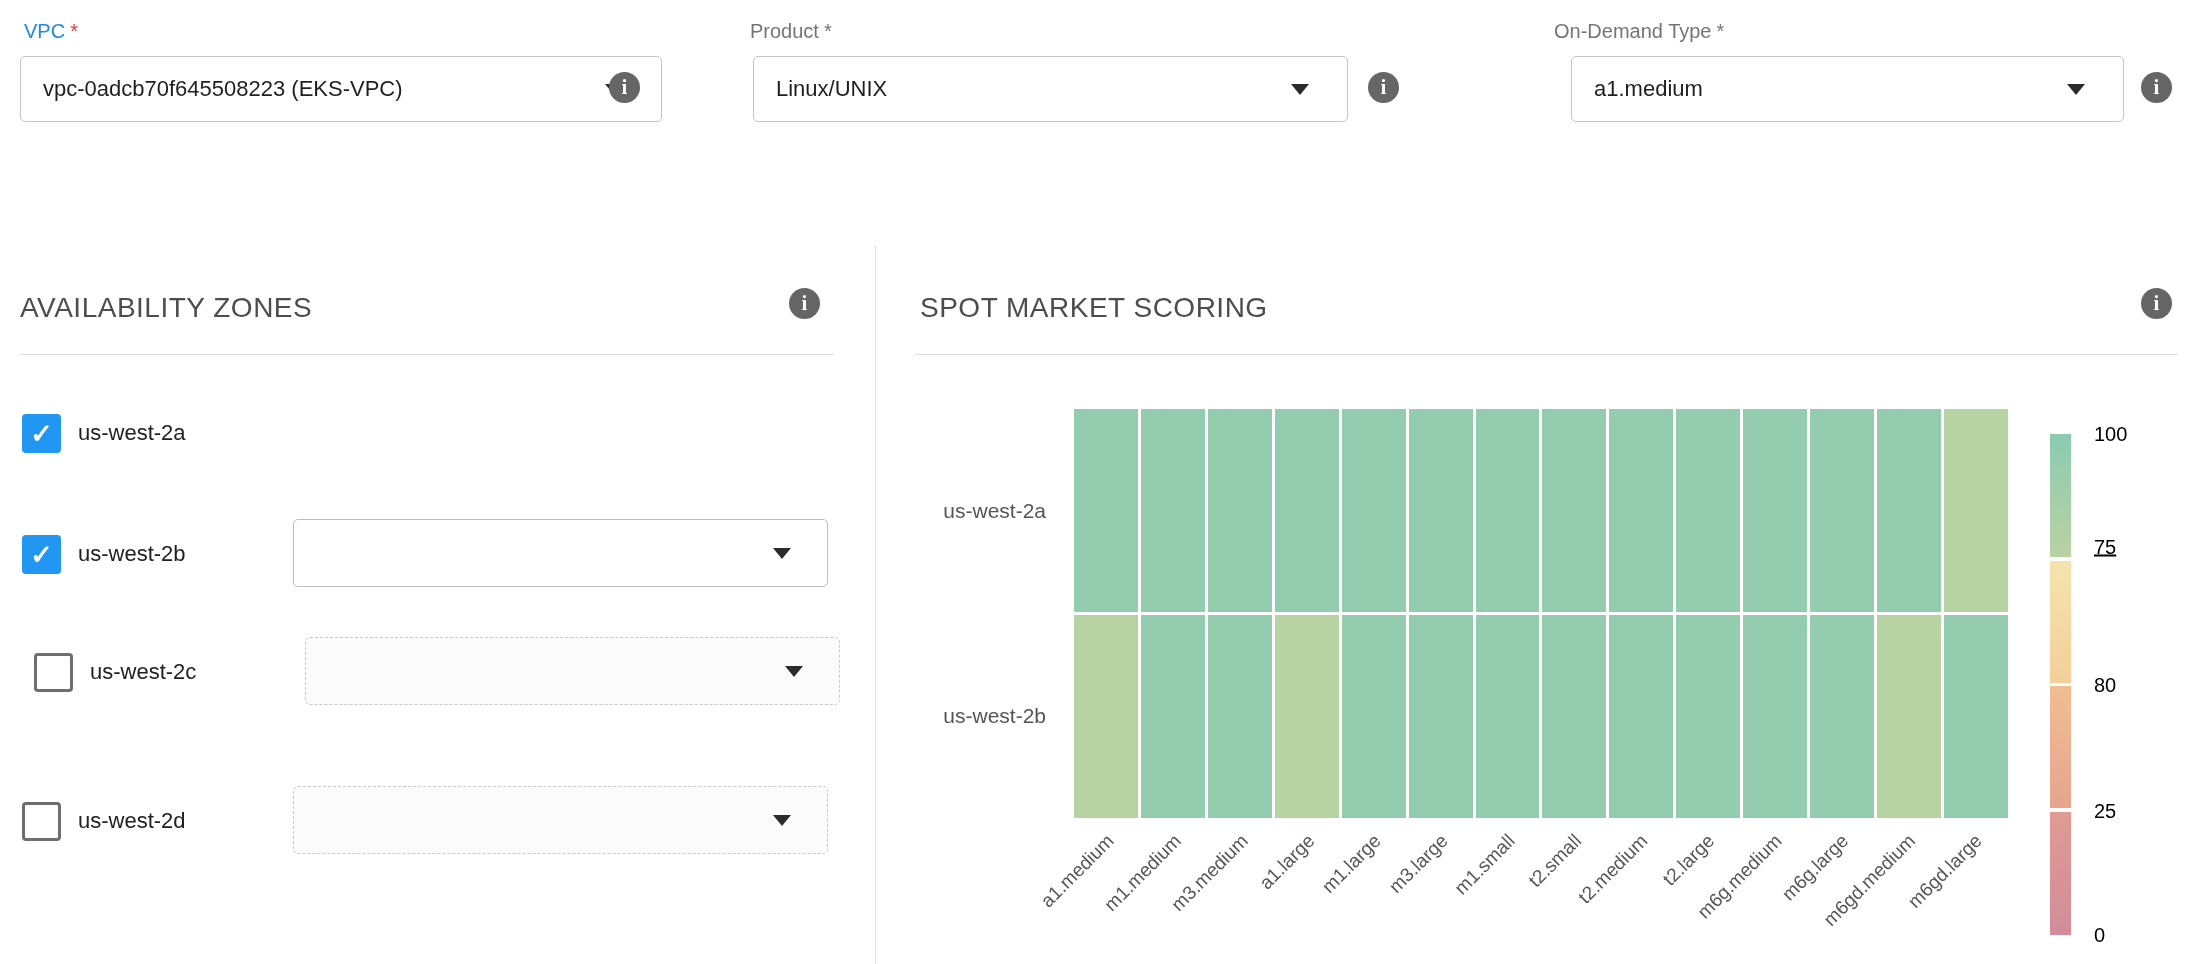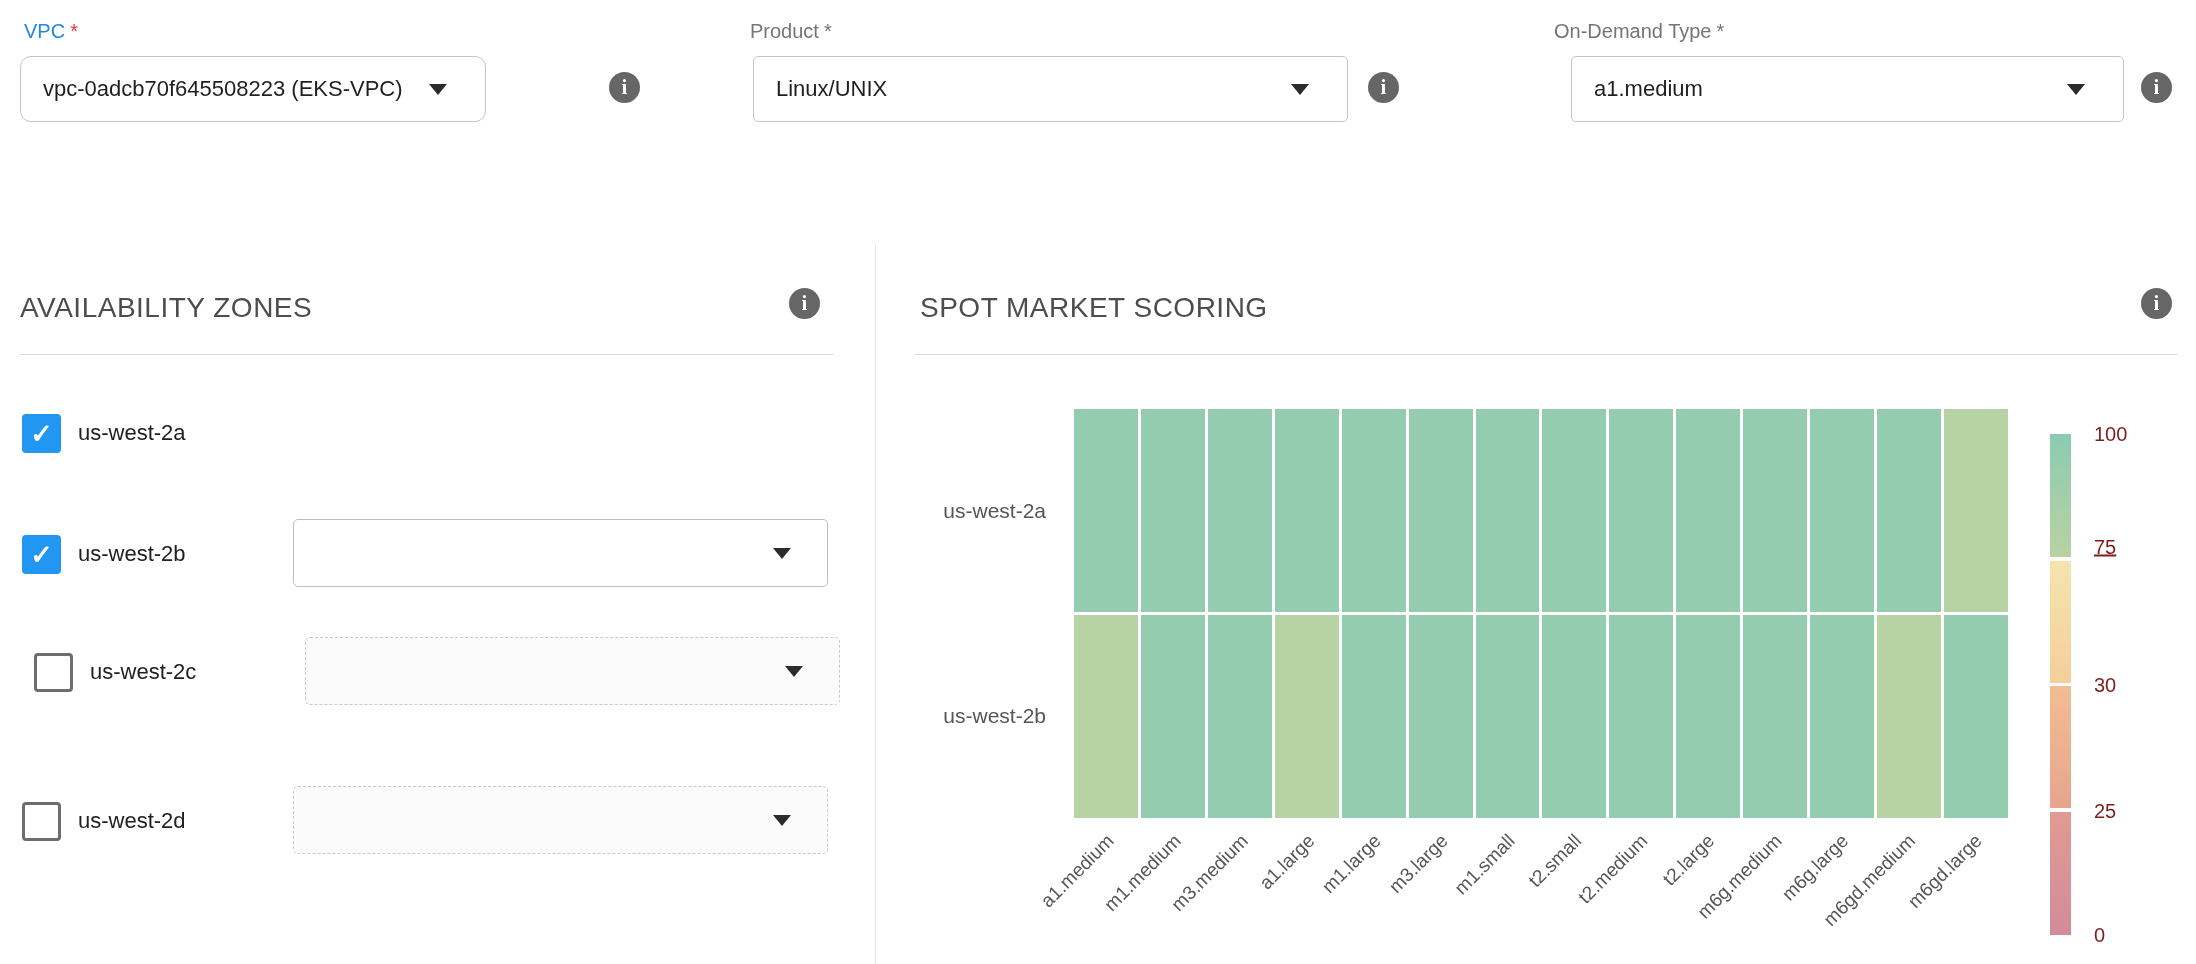"vpc-0adcb70f645508223 (EKS-VPC)" .vpc-field { border-radius: 11px -> none; width: 466px -> 642px }
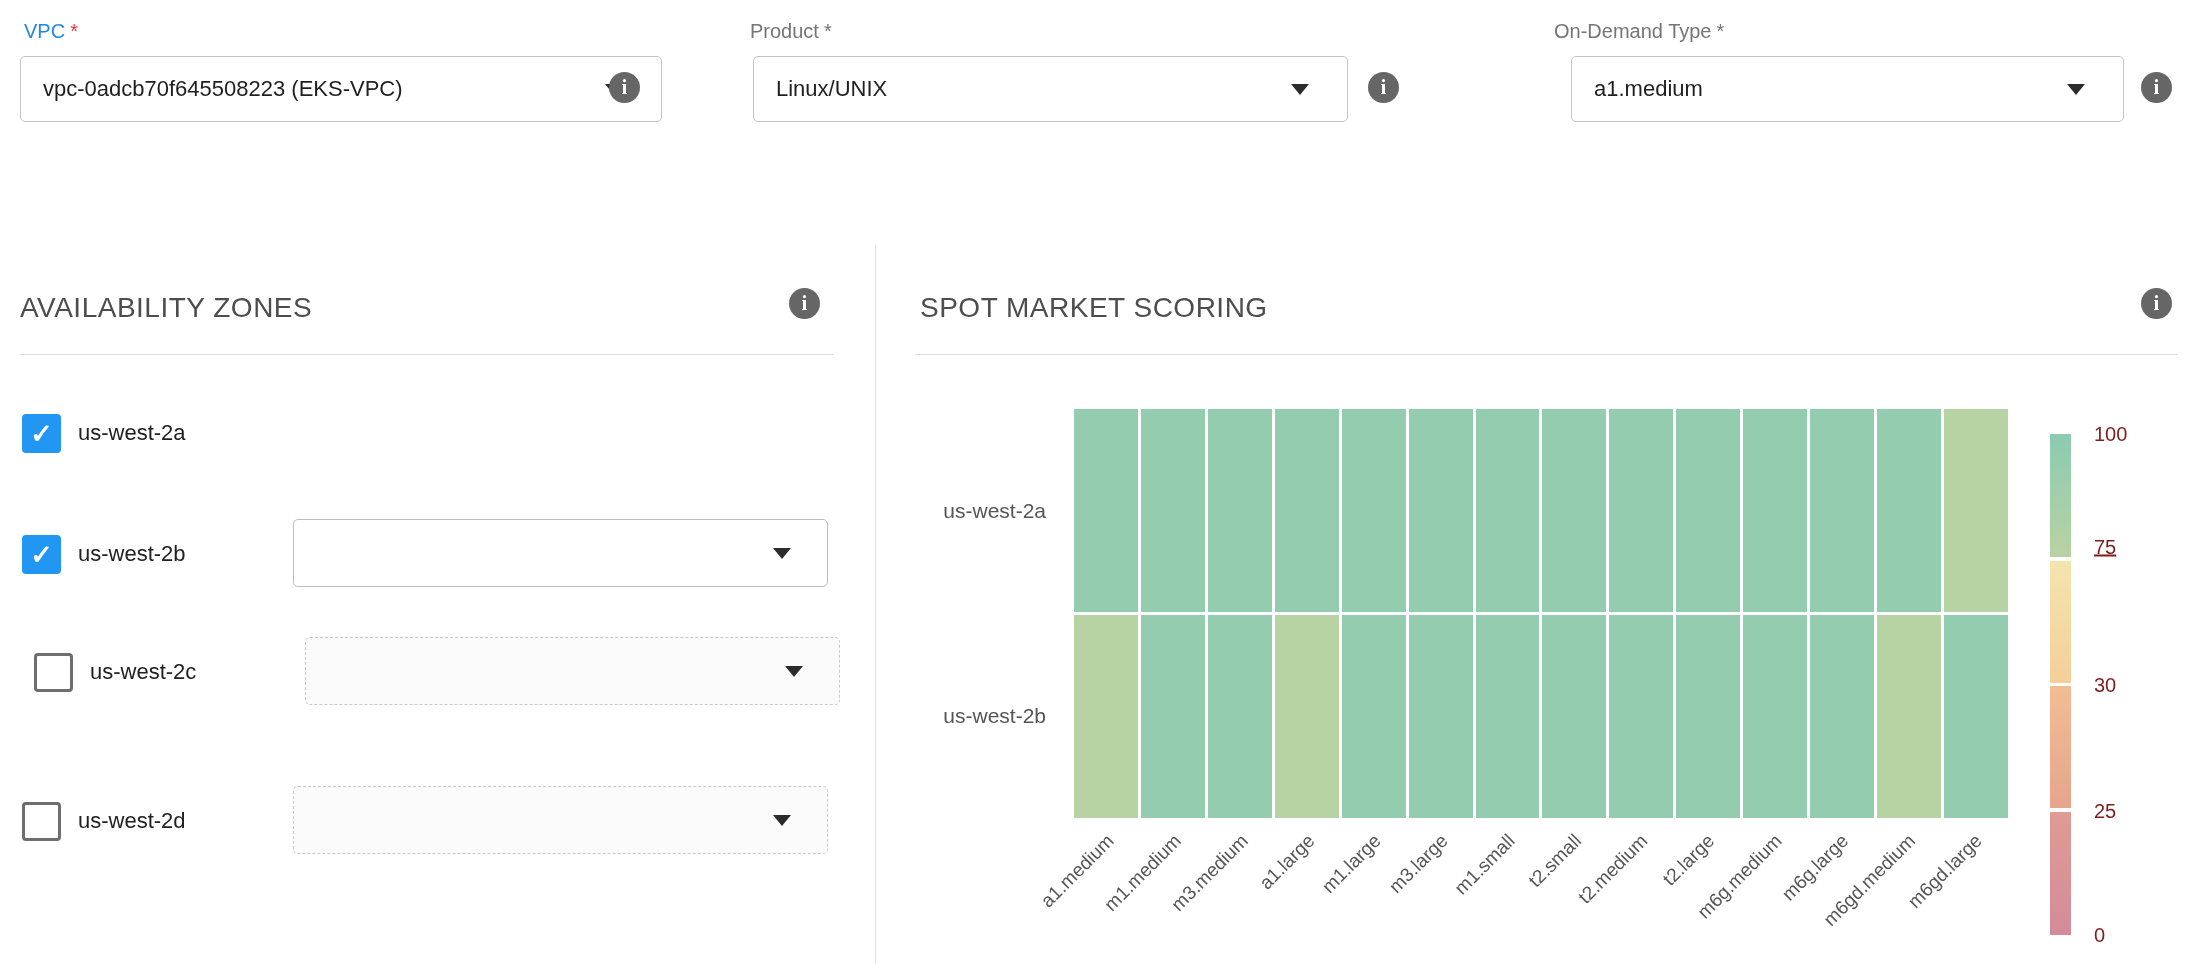"100" .cb-tick { color: #7f1d1d -> #000000 }
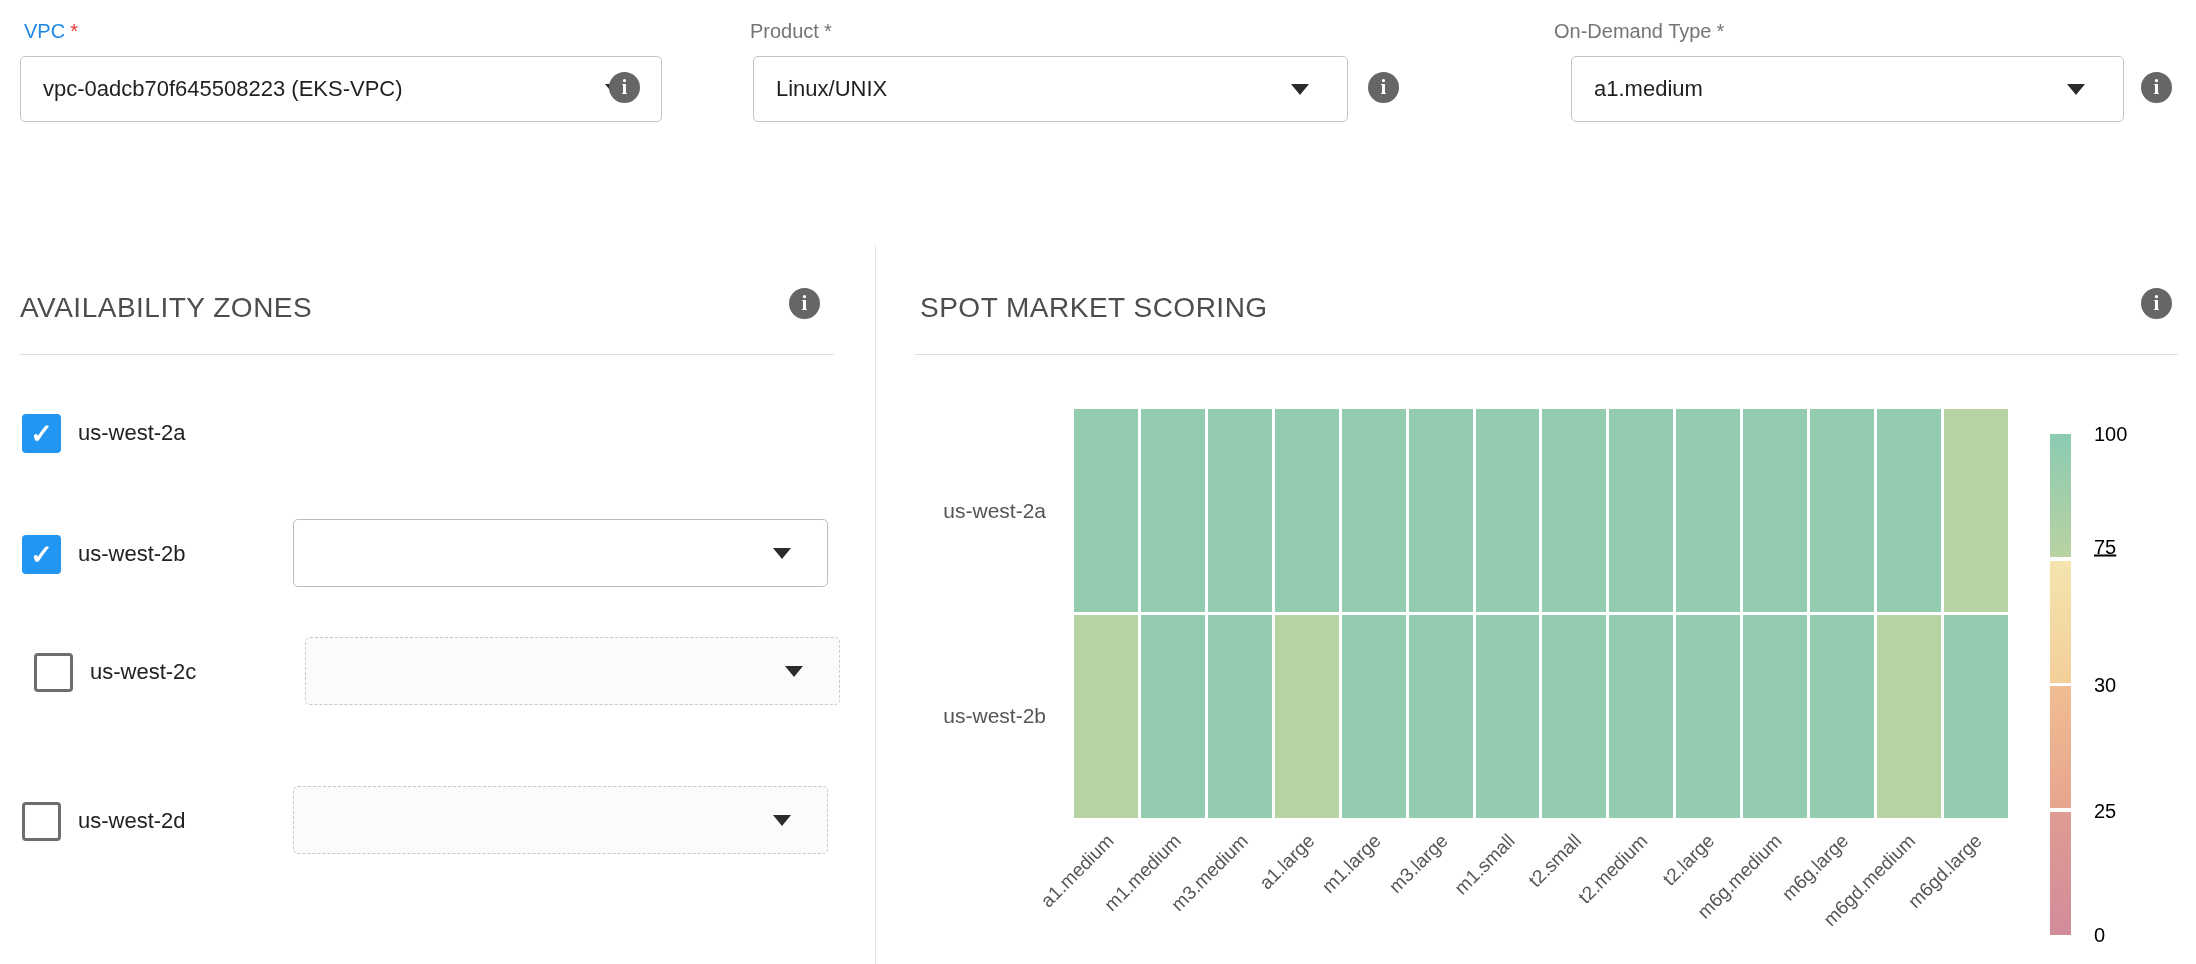"30" div.cb-tick { text: 30 -> 80 }
